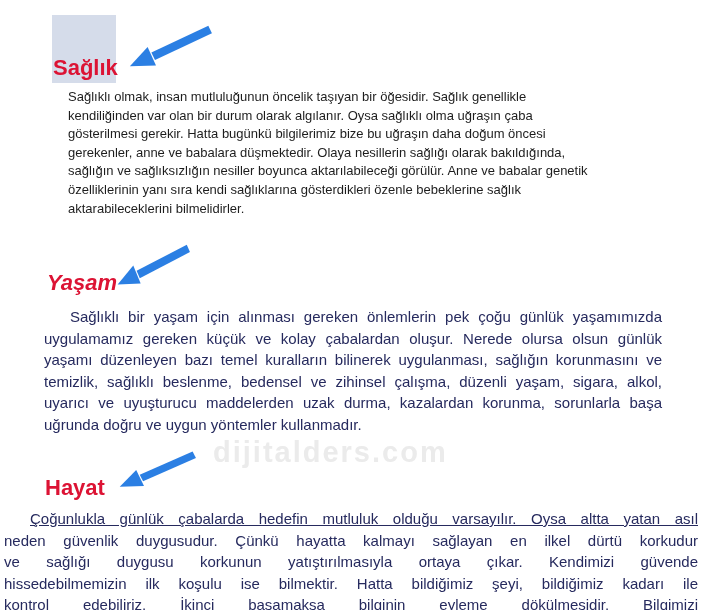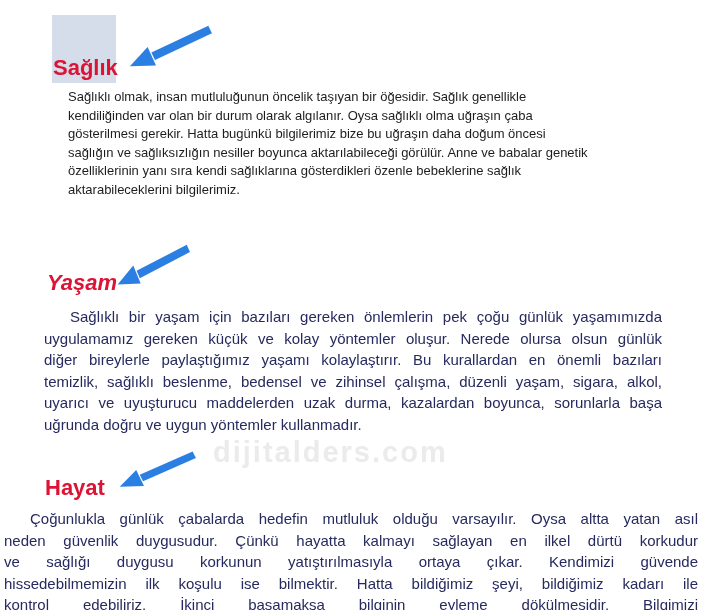"gerekenler, anne ve babalara" div.pline { html: none -> <div>gerekenler, anne ve babalara düşmektedir. Olaya nesillerin sağlığı olarak bakıldığında,</div> }
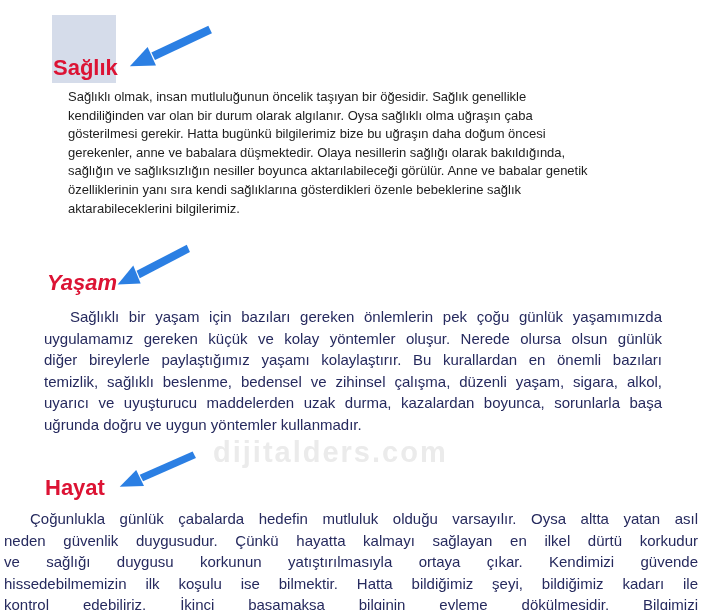"aktarabileceklerini bilgilerimiz." div.pline { text: bilgilerimiz -> bilmelidirler }
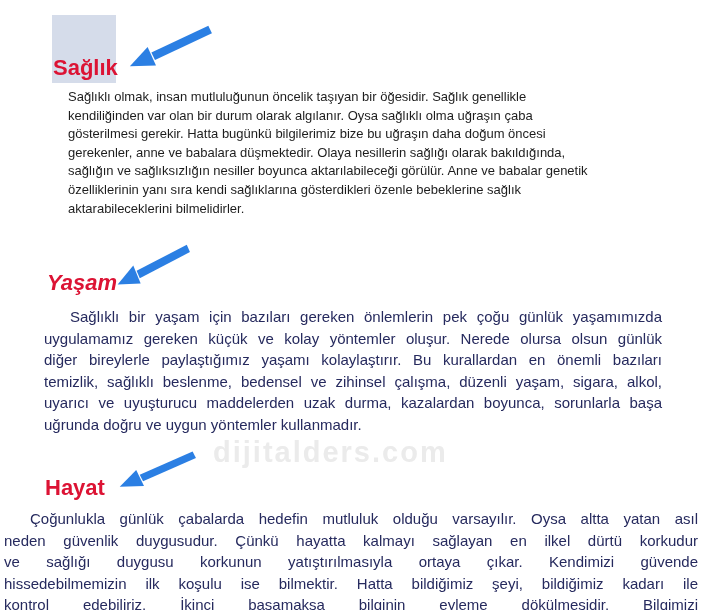"Sağlıklı bir yaşam için bazıları" div.pline { text: bazıları -> alınması }
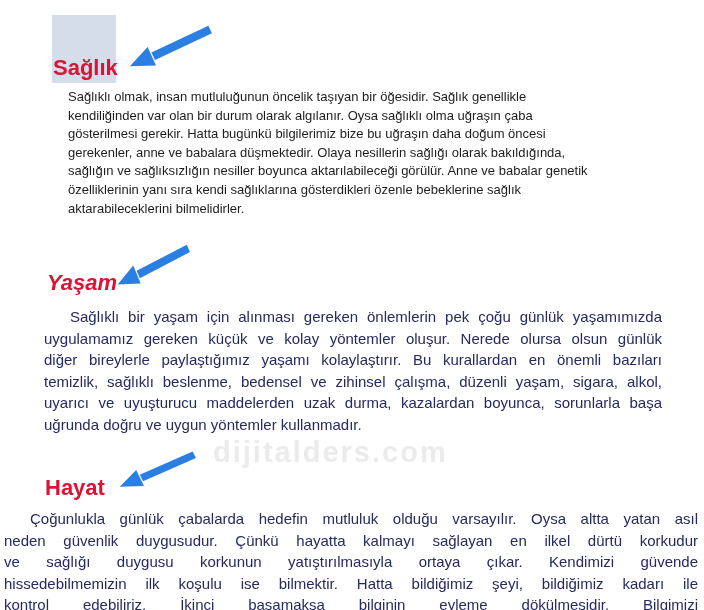"uygulamamız gereken küçük ve kolay" div.pline { text: yöntemler -> çabalardan }
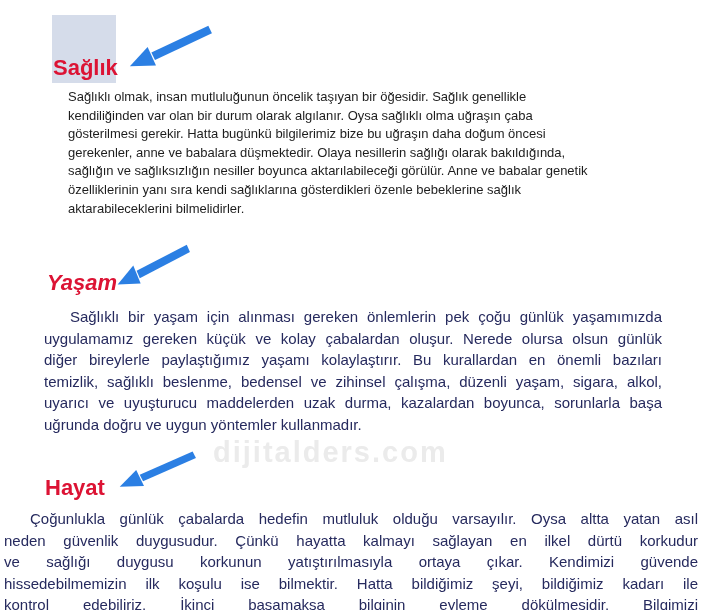"yaşamı düzenleyen bazı temel kuralların" div.pline { html: none -> <div>yaşamı düzenleyen bazı temel kuralların bilinerek uygulanması, sağlığın korunmasını ve</div> }
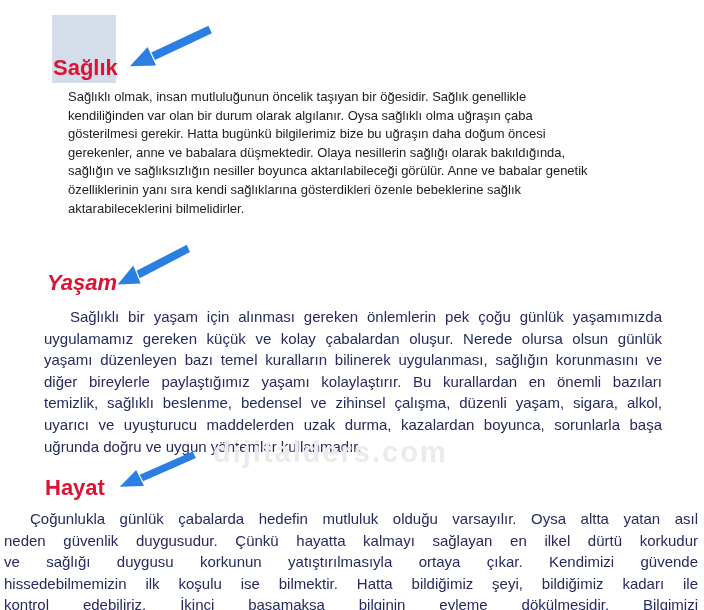"diğer bireylerle paylaştığımız yaşamı" div.pline { html: <div>diğer bireylerle paylaştığımız yaşamı kolaylaştırır. Bu kurallardan en önemli bazıları</div> -> none }
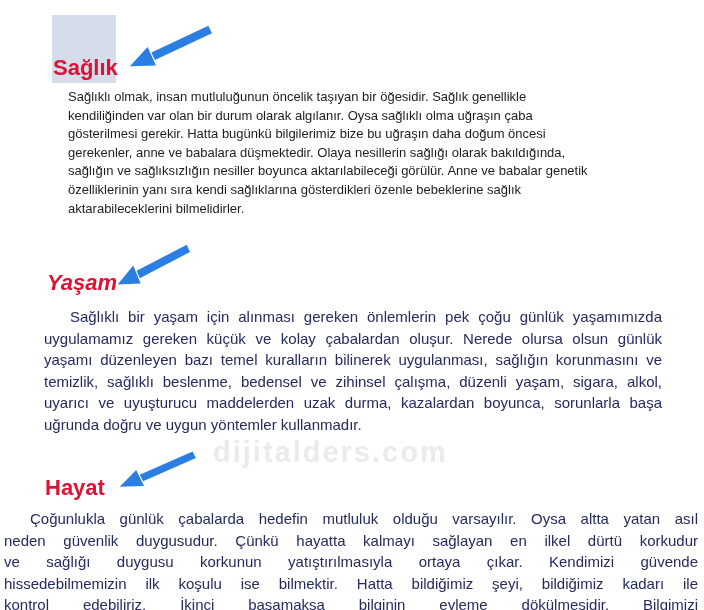"uyarıcı ve uyuşturucu maddelerden uzak" div.pline { text: boyunca -> korunma }
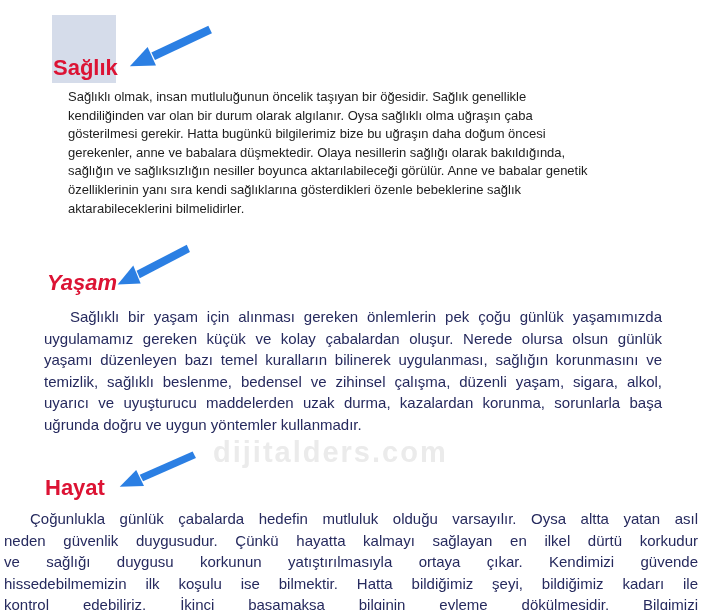"Çoğunlukla günlük çabalarda hedefin" .p3 .pline:first-child { text-decoration: none -> underline }
